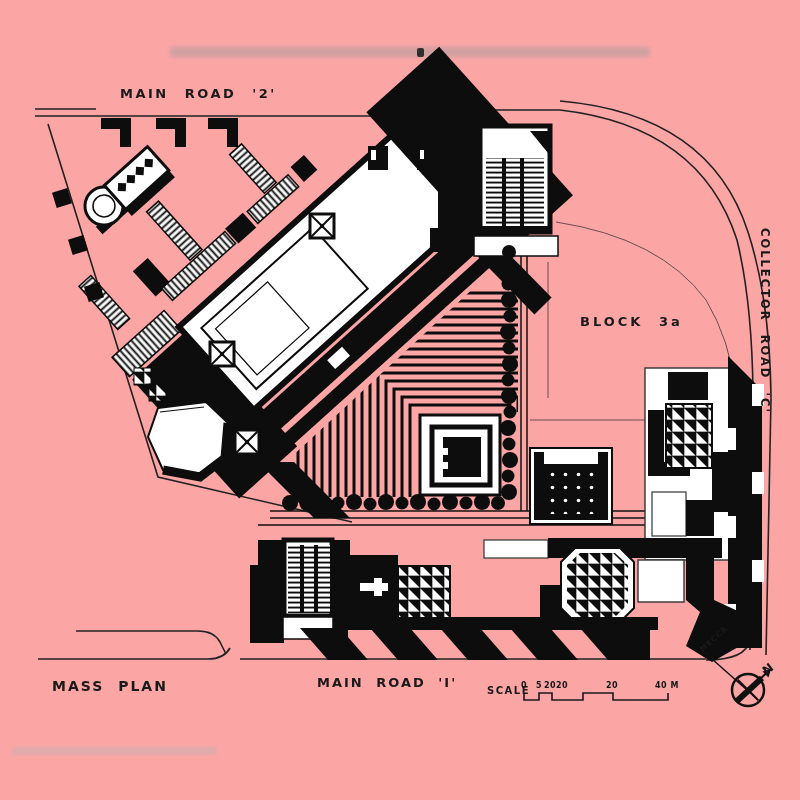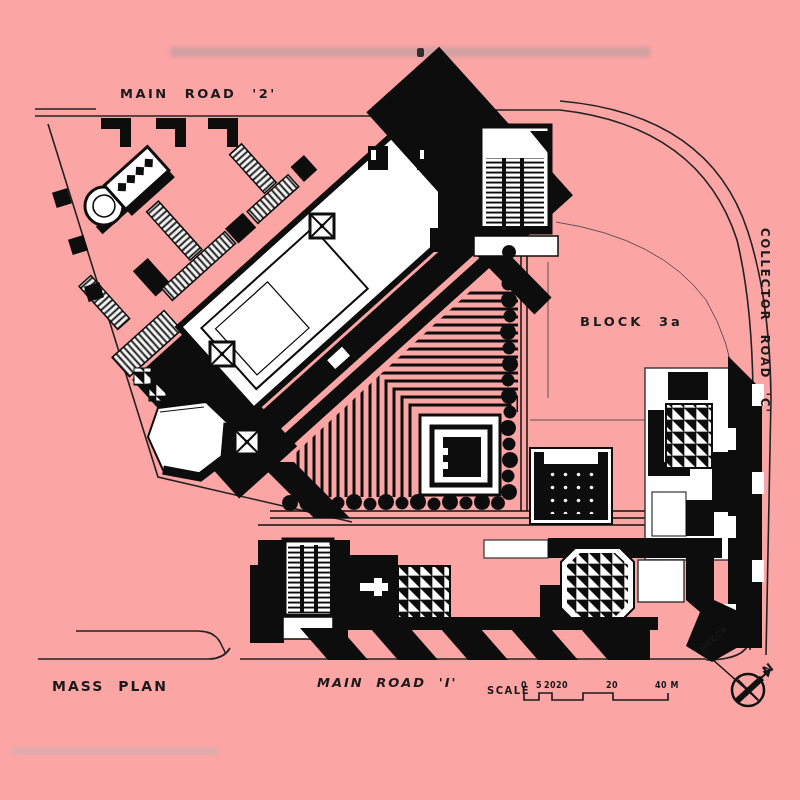"MAIN ROAD 'I'" .lbl-road1 { font-style: italic -> none }
